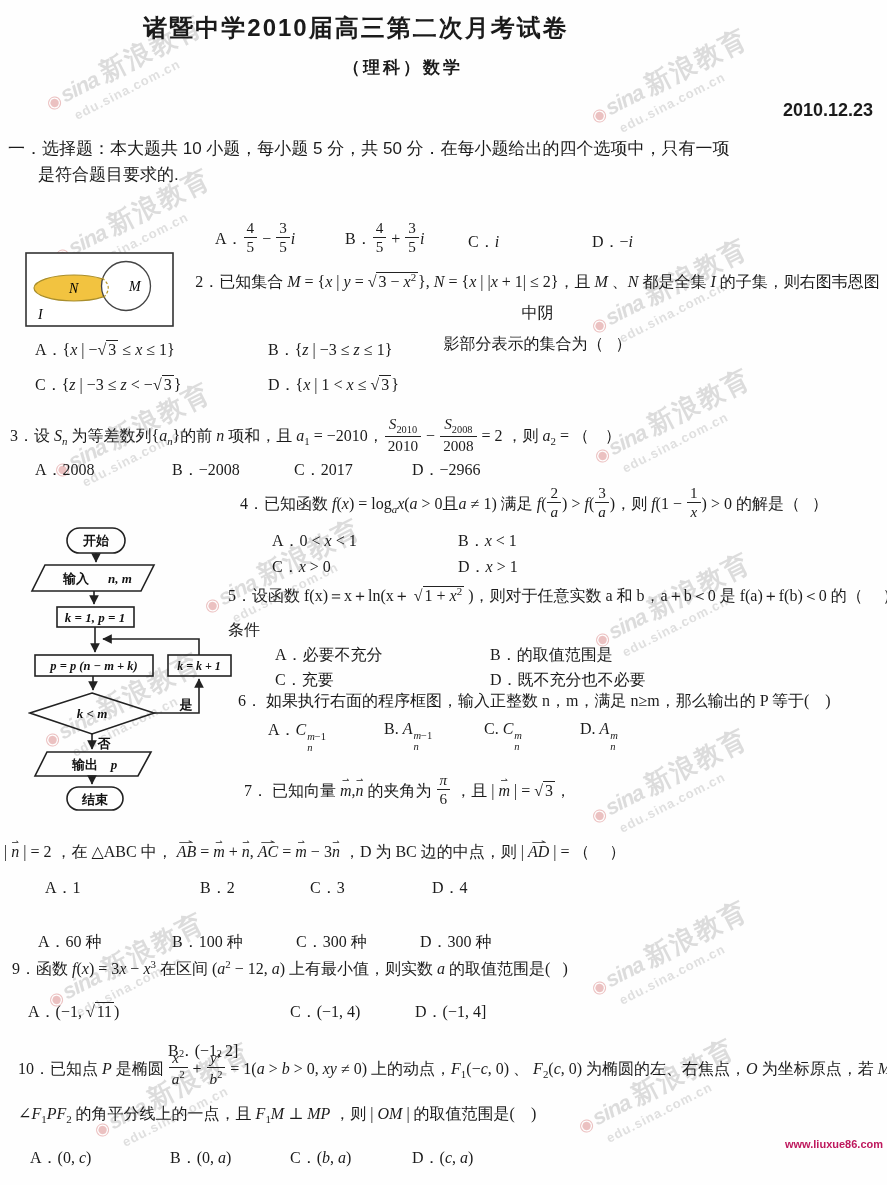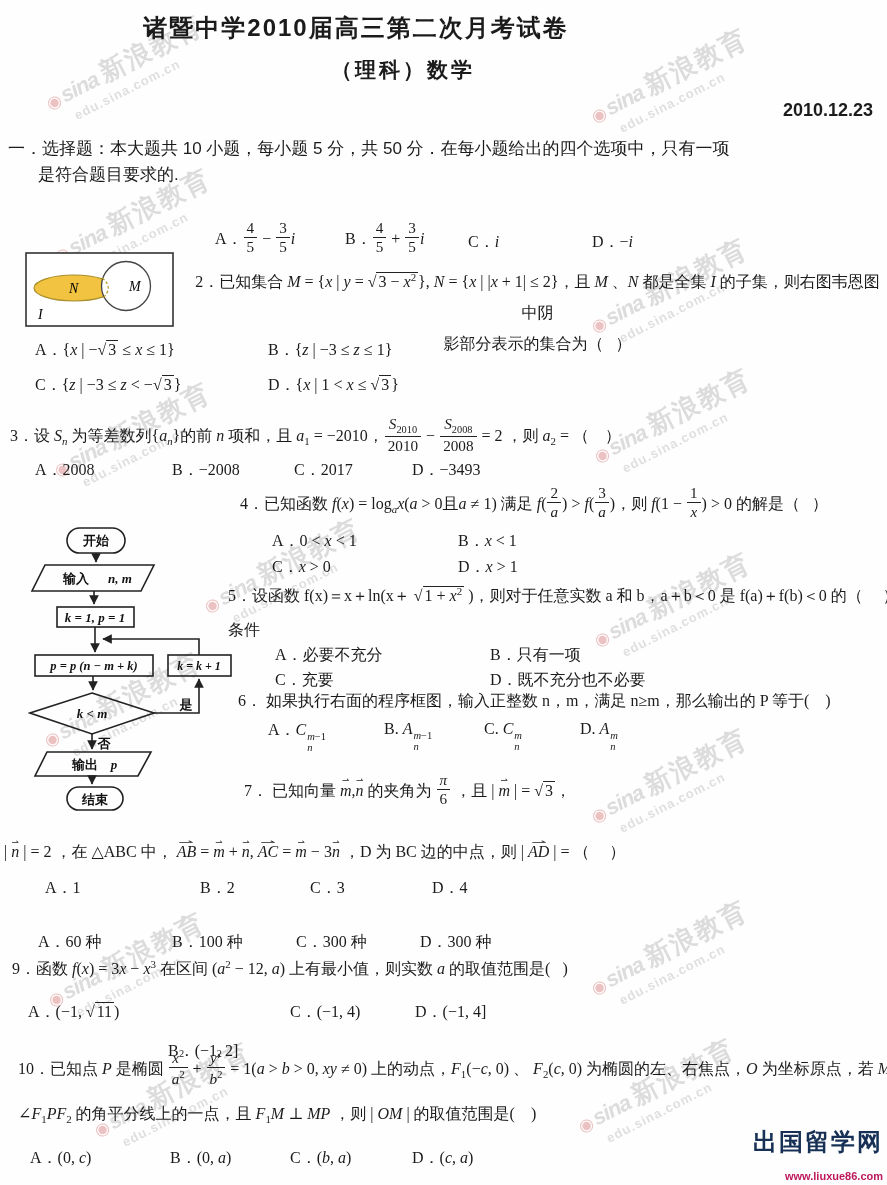"（理科）数学" .subtitle { font-size: 21px -> 17px }
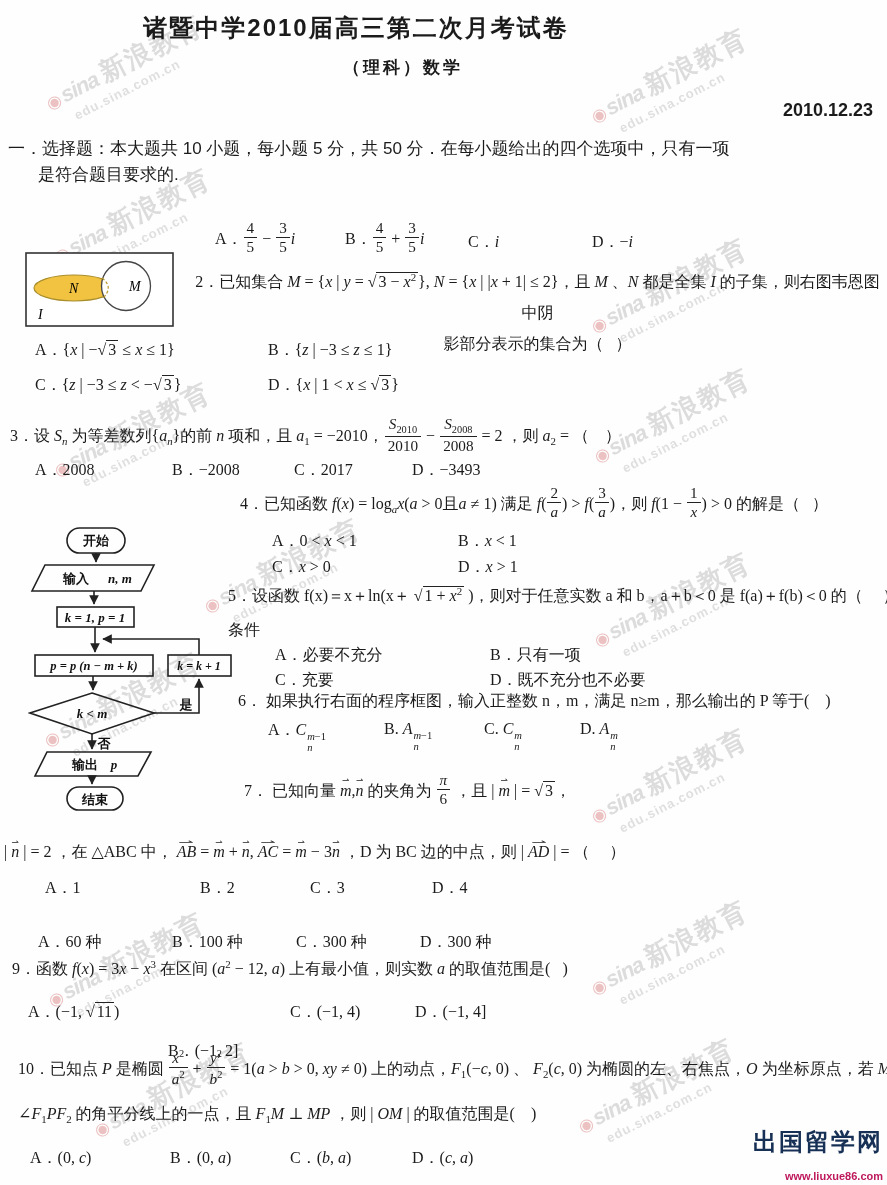"D．−3493" span.opt { text: 3493 -> 2966 }
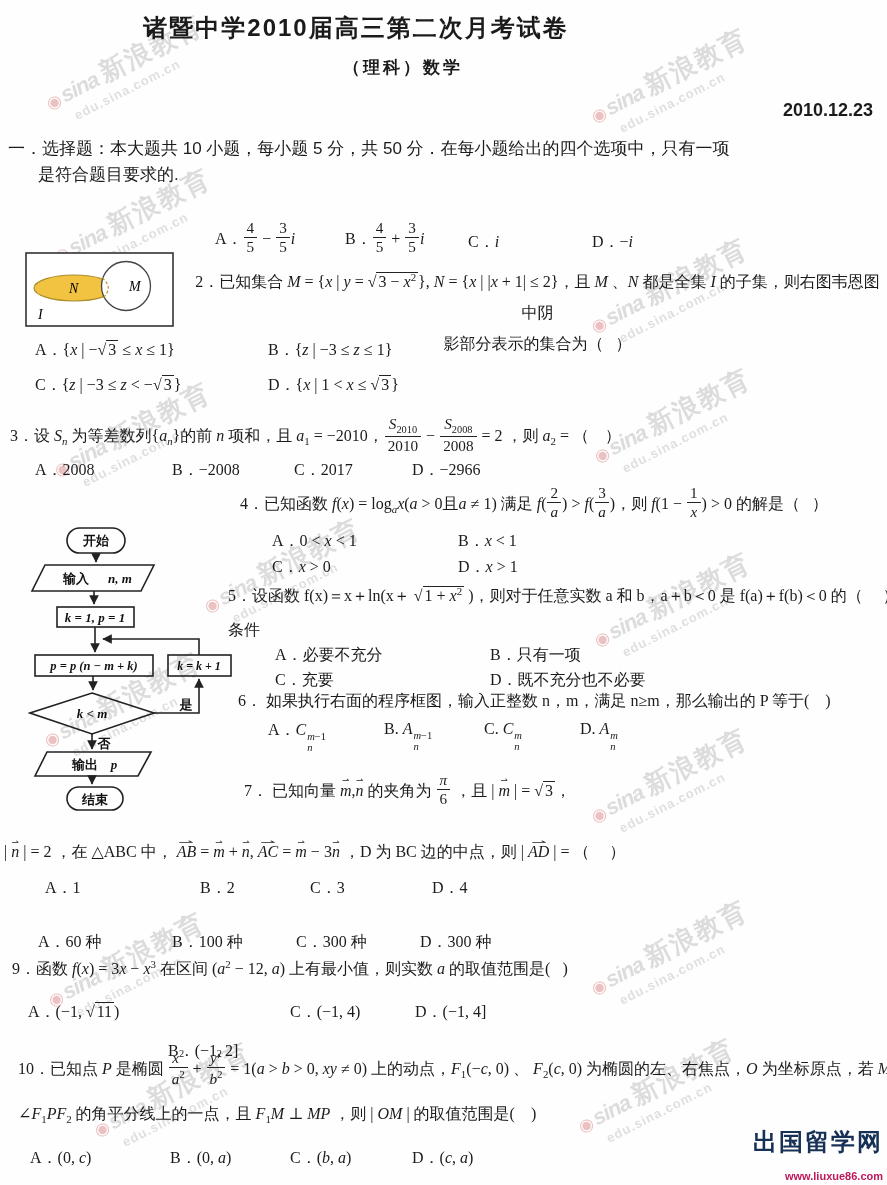"B．只有一项" span.opt { text: 只有一项 -> 的取值范围是 }
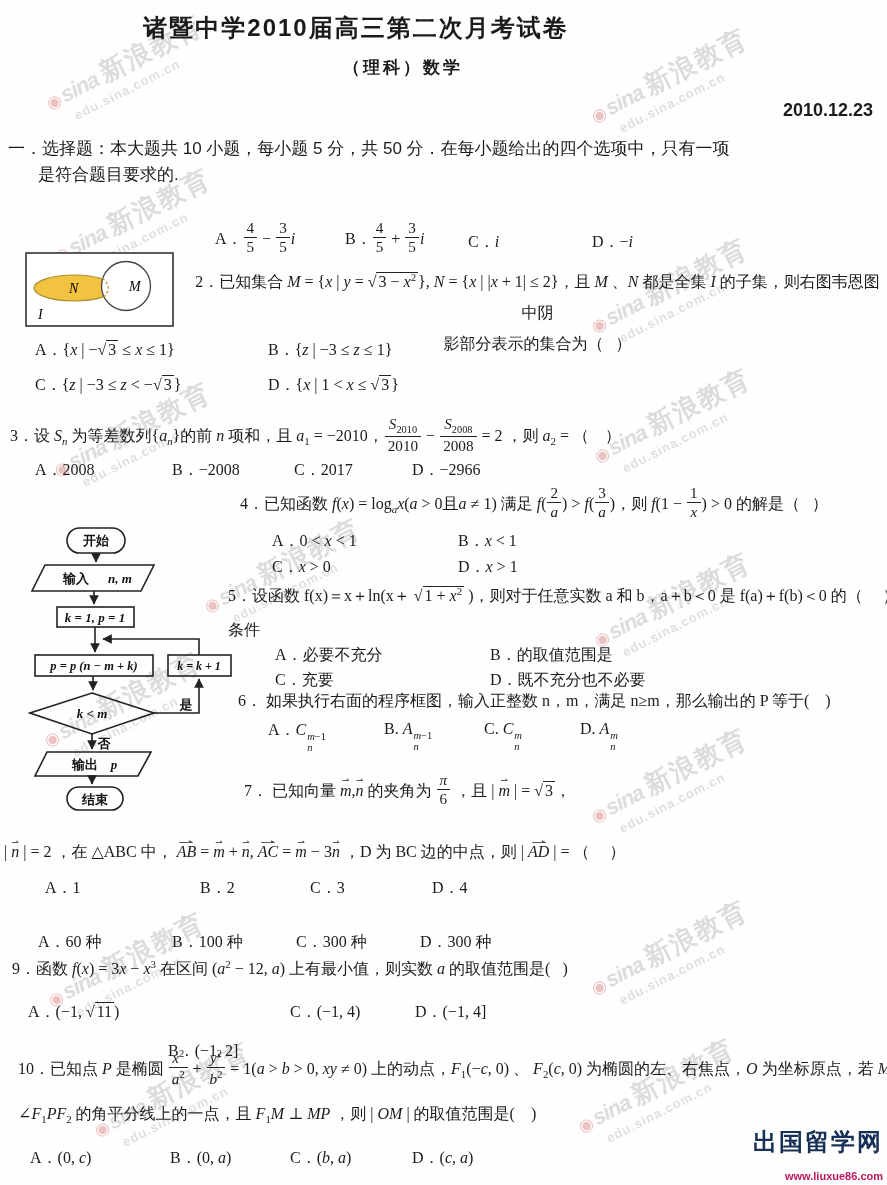"出国留学网" div.f-name { html: <div>出国留学网</div> -> none }
